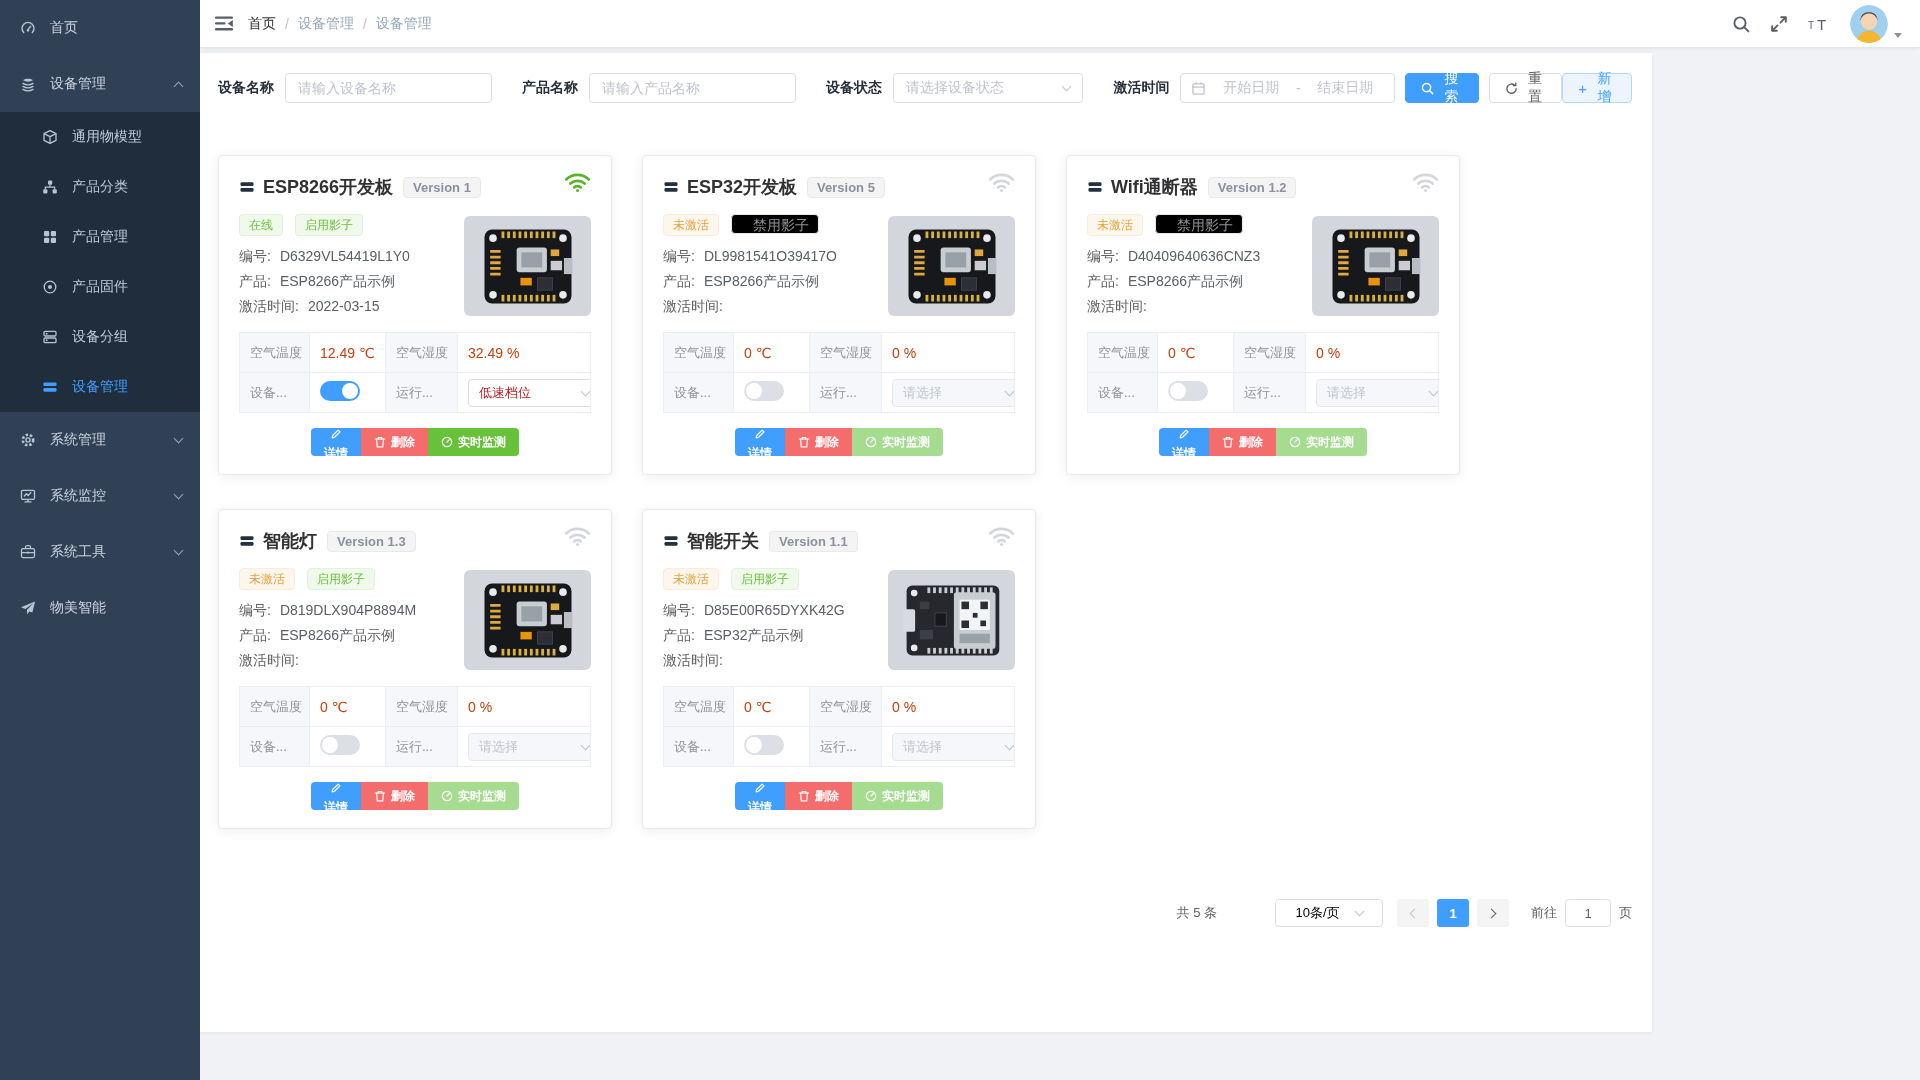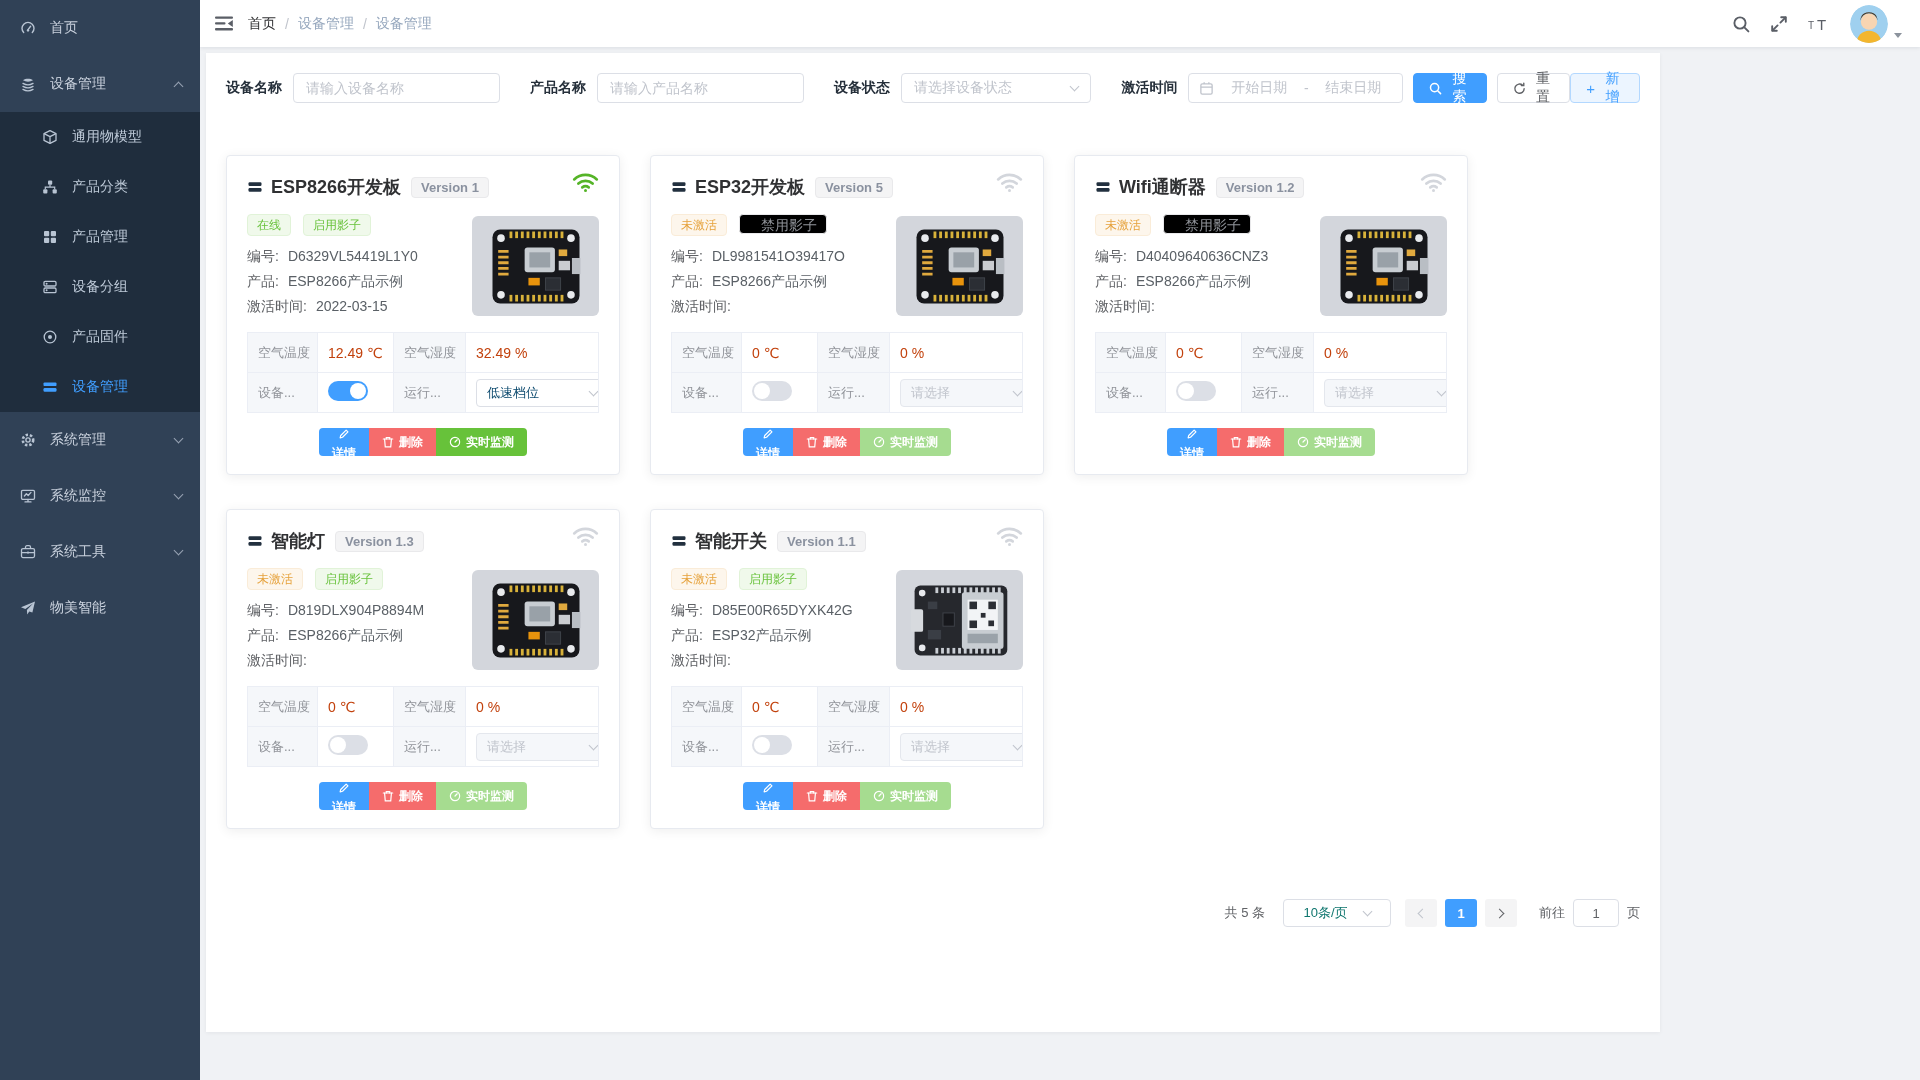"设备名称" .main { left: 206px -> 198px }
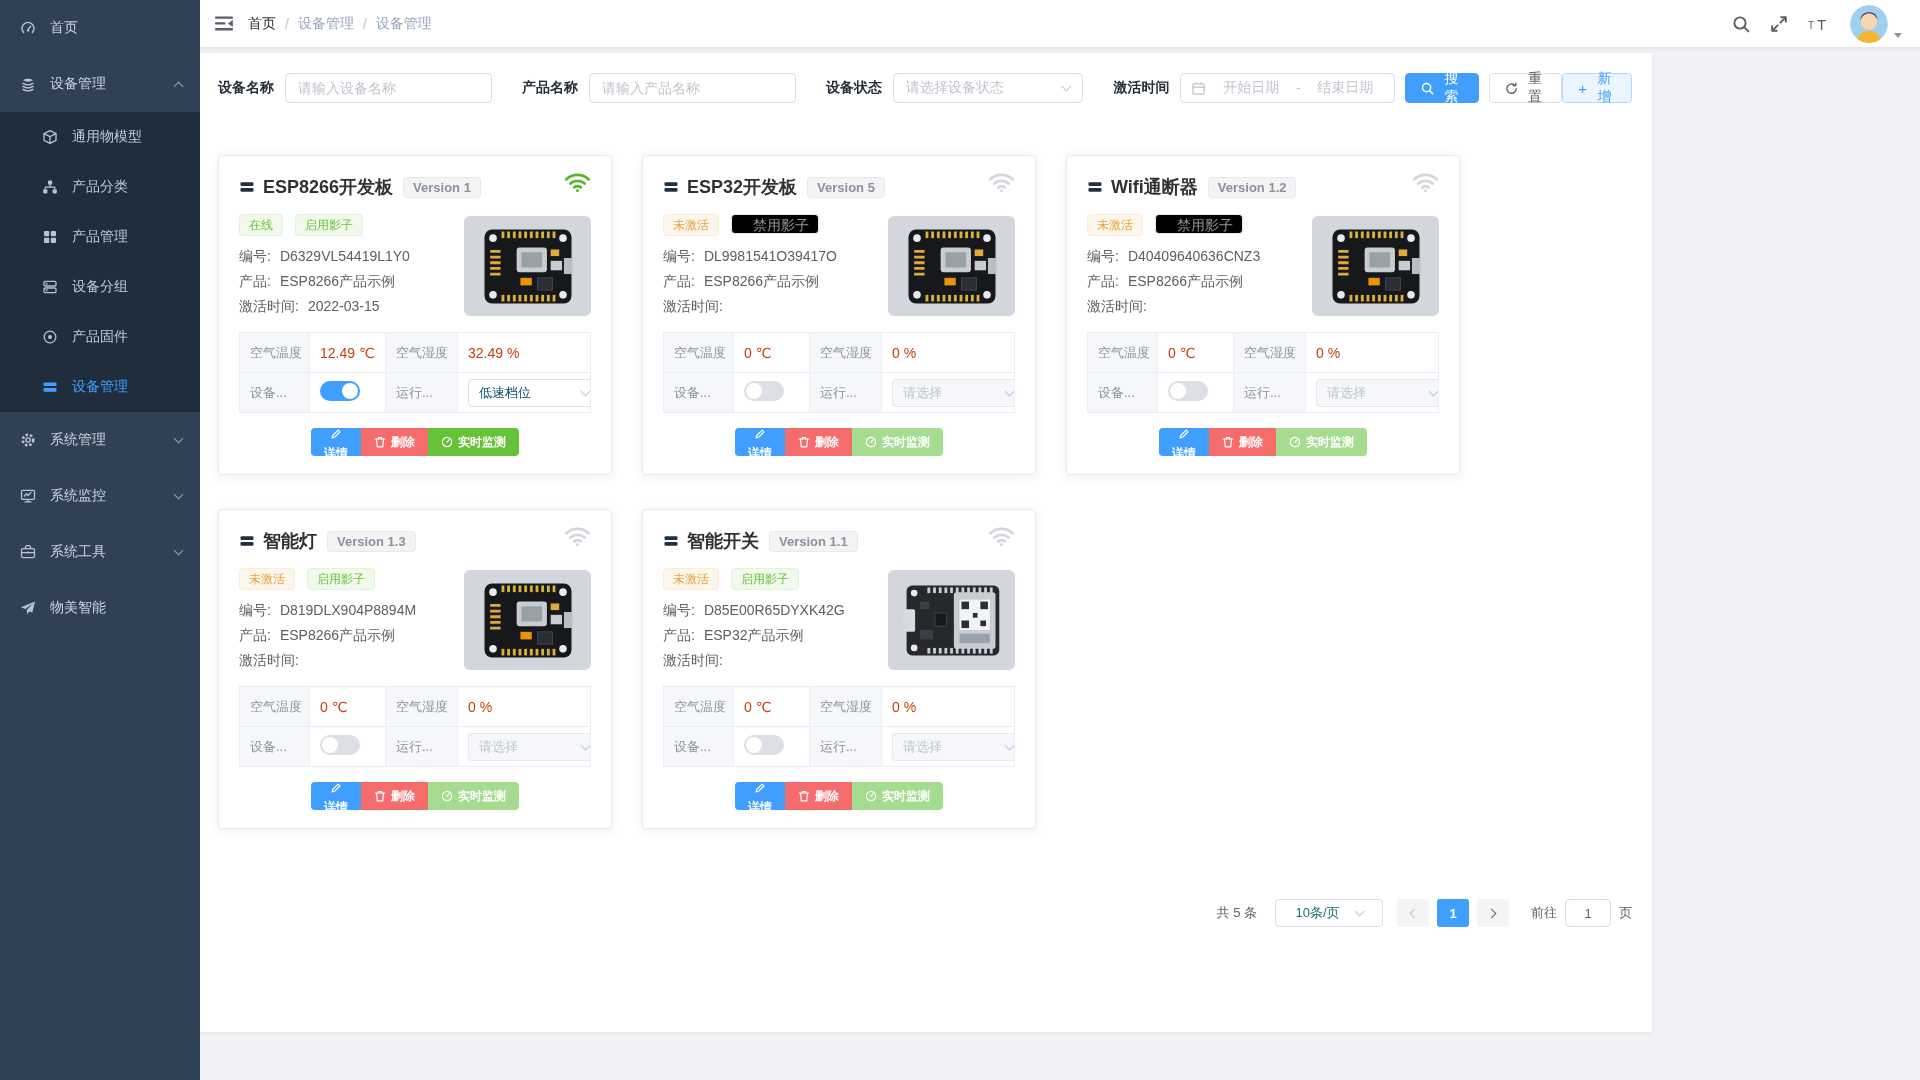"设备分组" div.menu-item { order: before "产品固件" -> after "产品固件" }
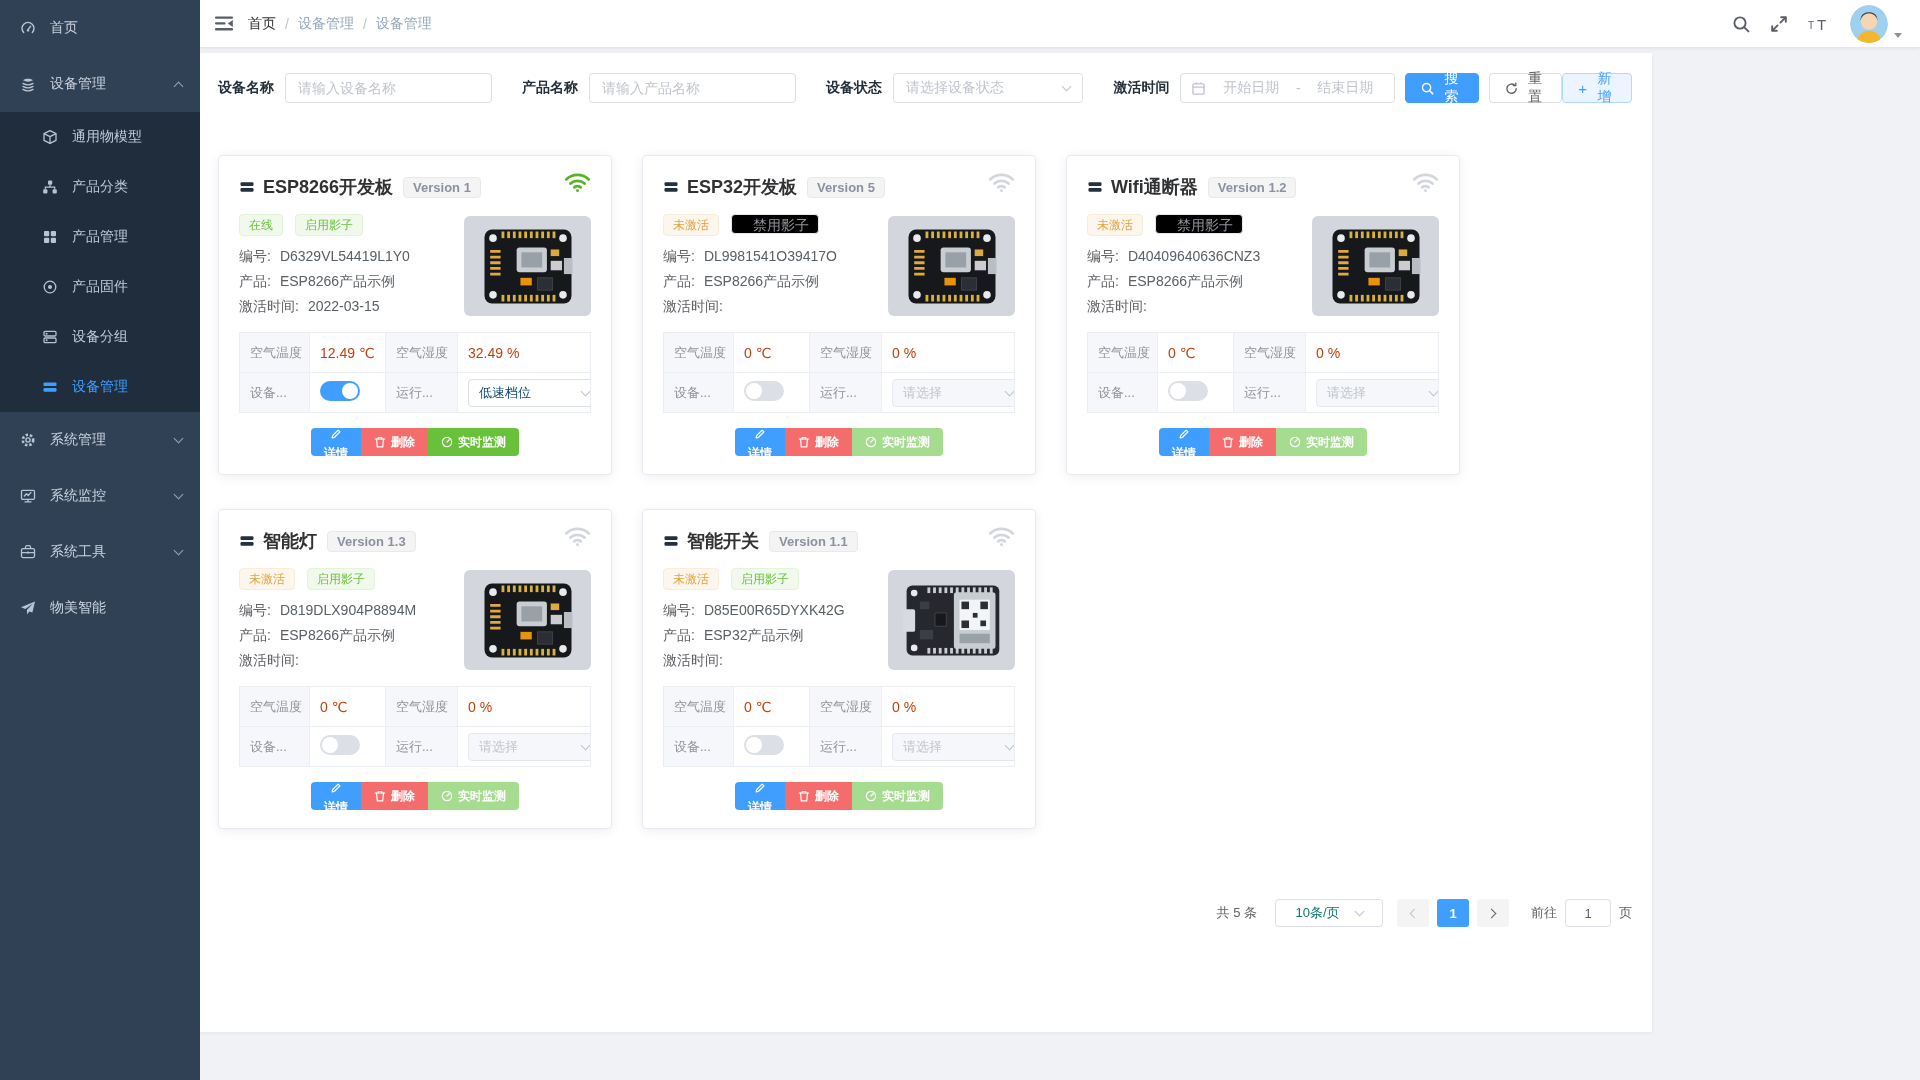"低速档位" .mini-select { color: #0c4a6e -> #b91c1c }
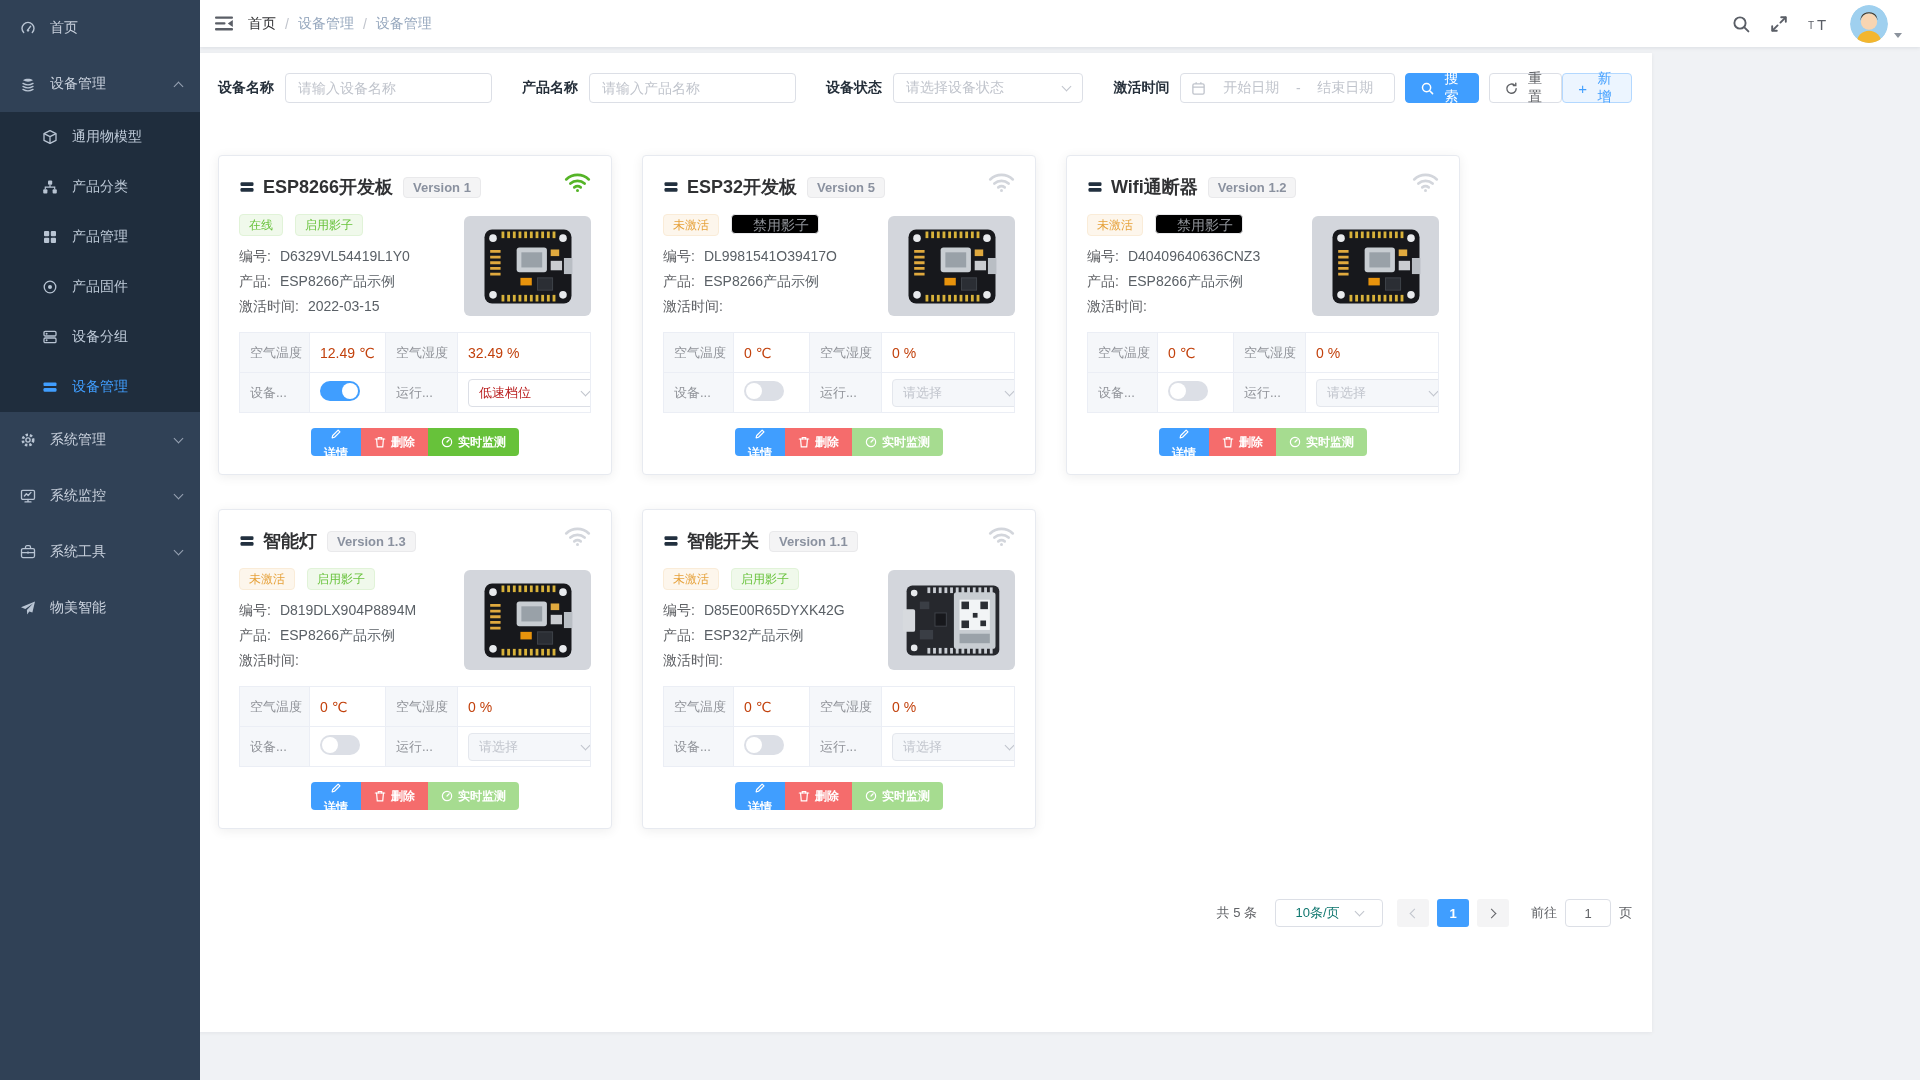"10条/页" .pg-size { color: #0f766e -> #000000; margin-left: none -> 40px }
